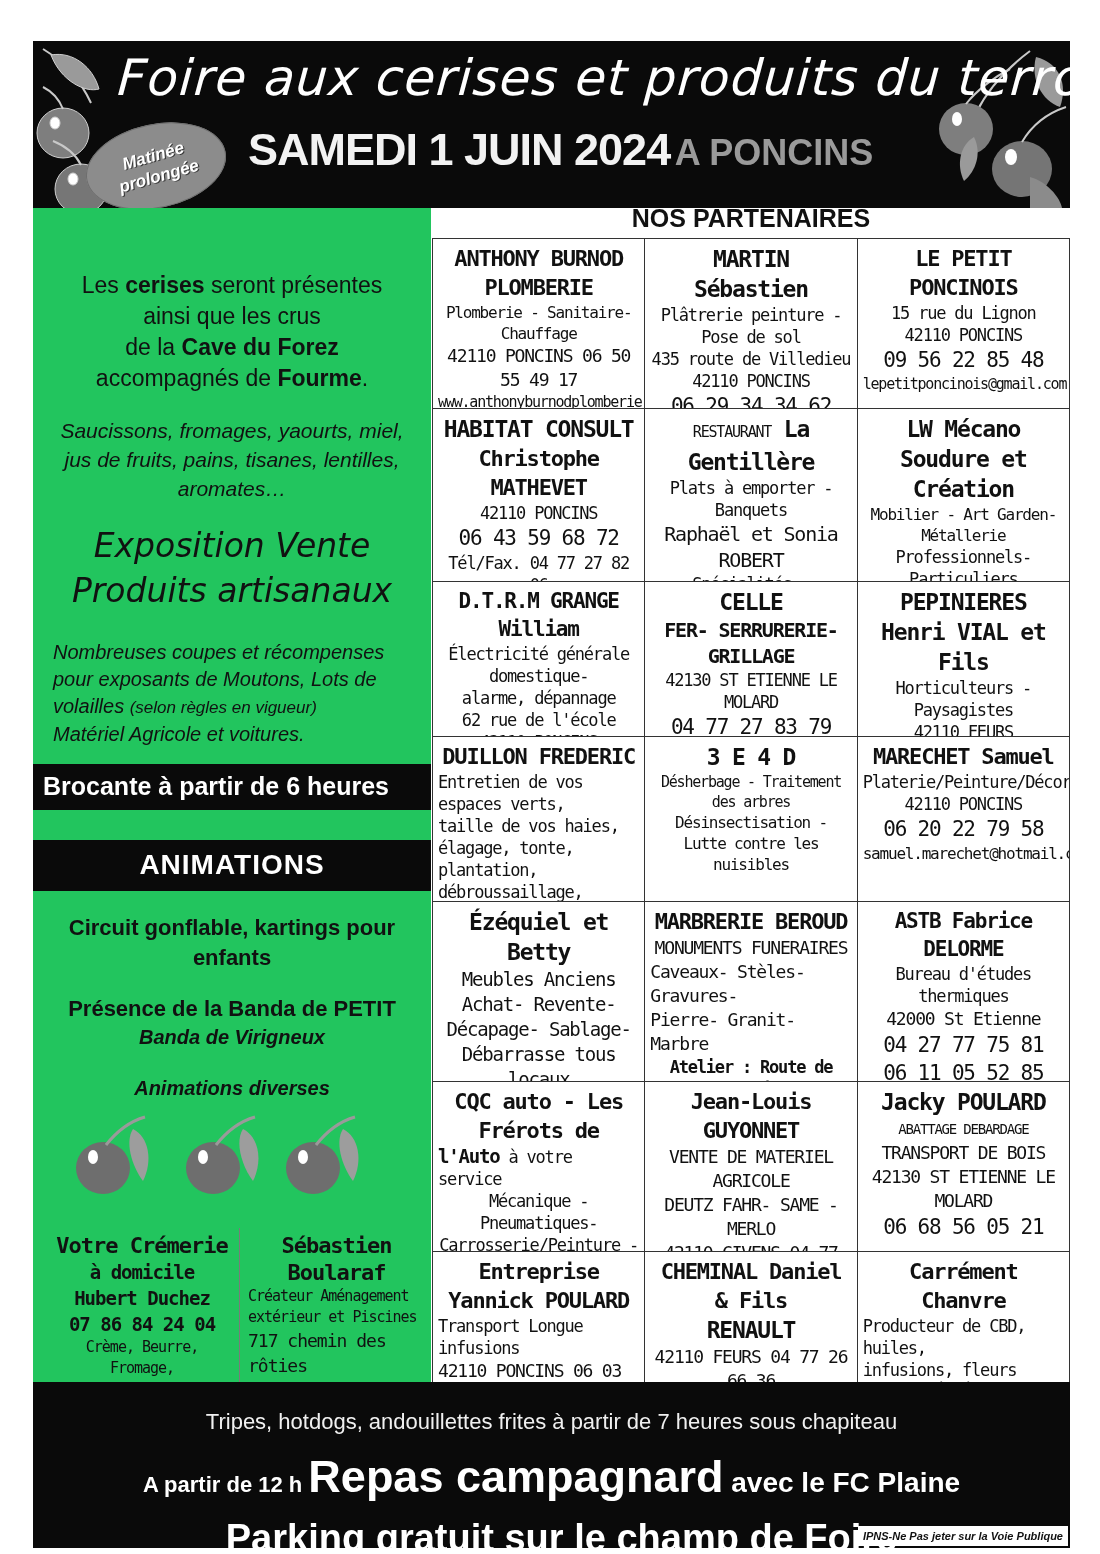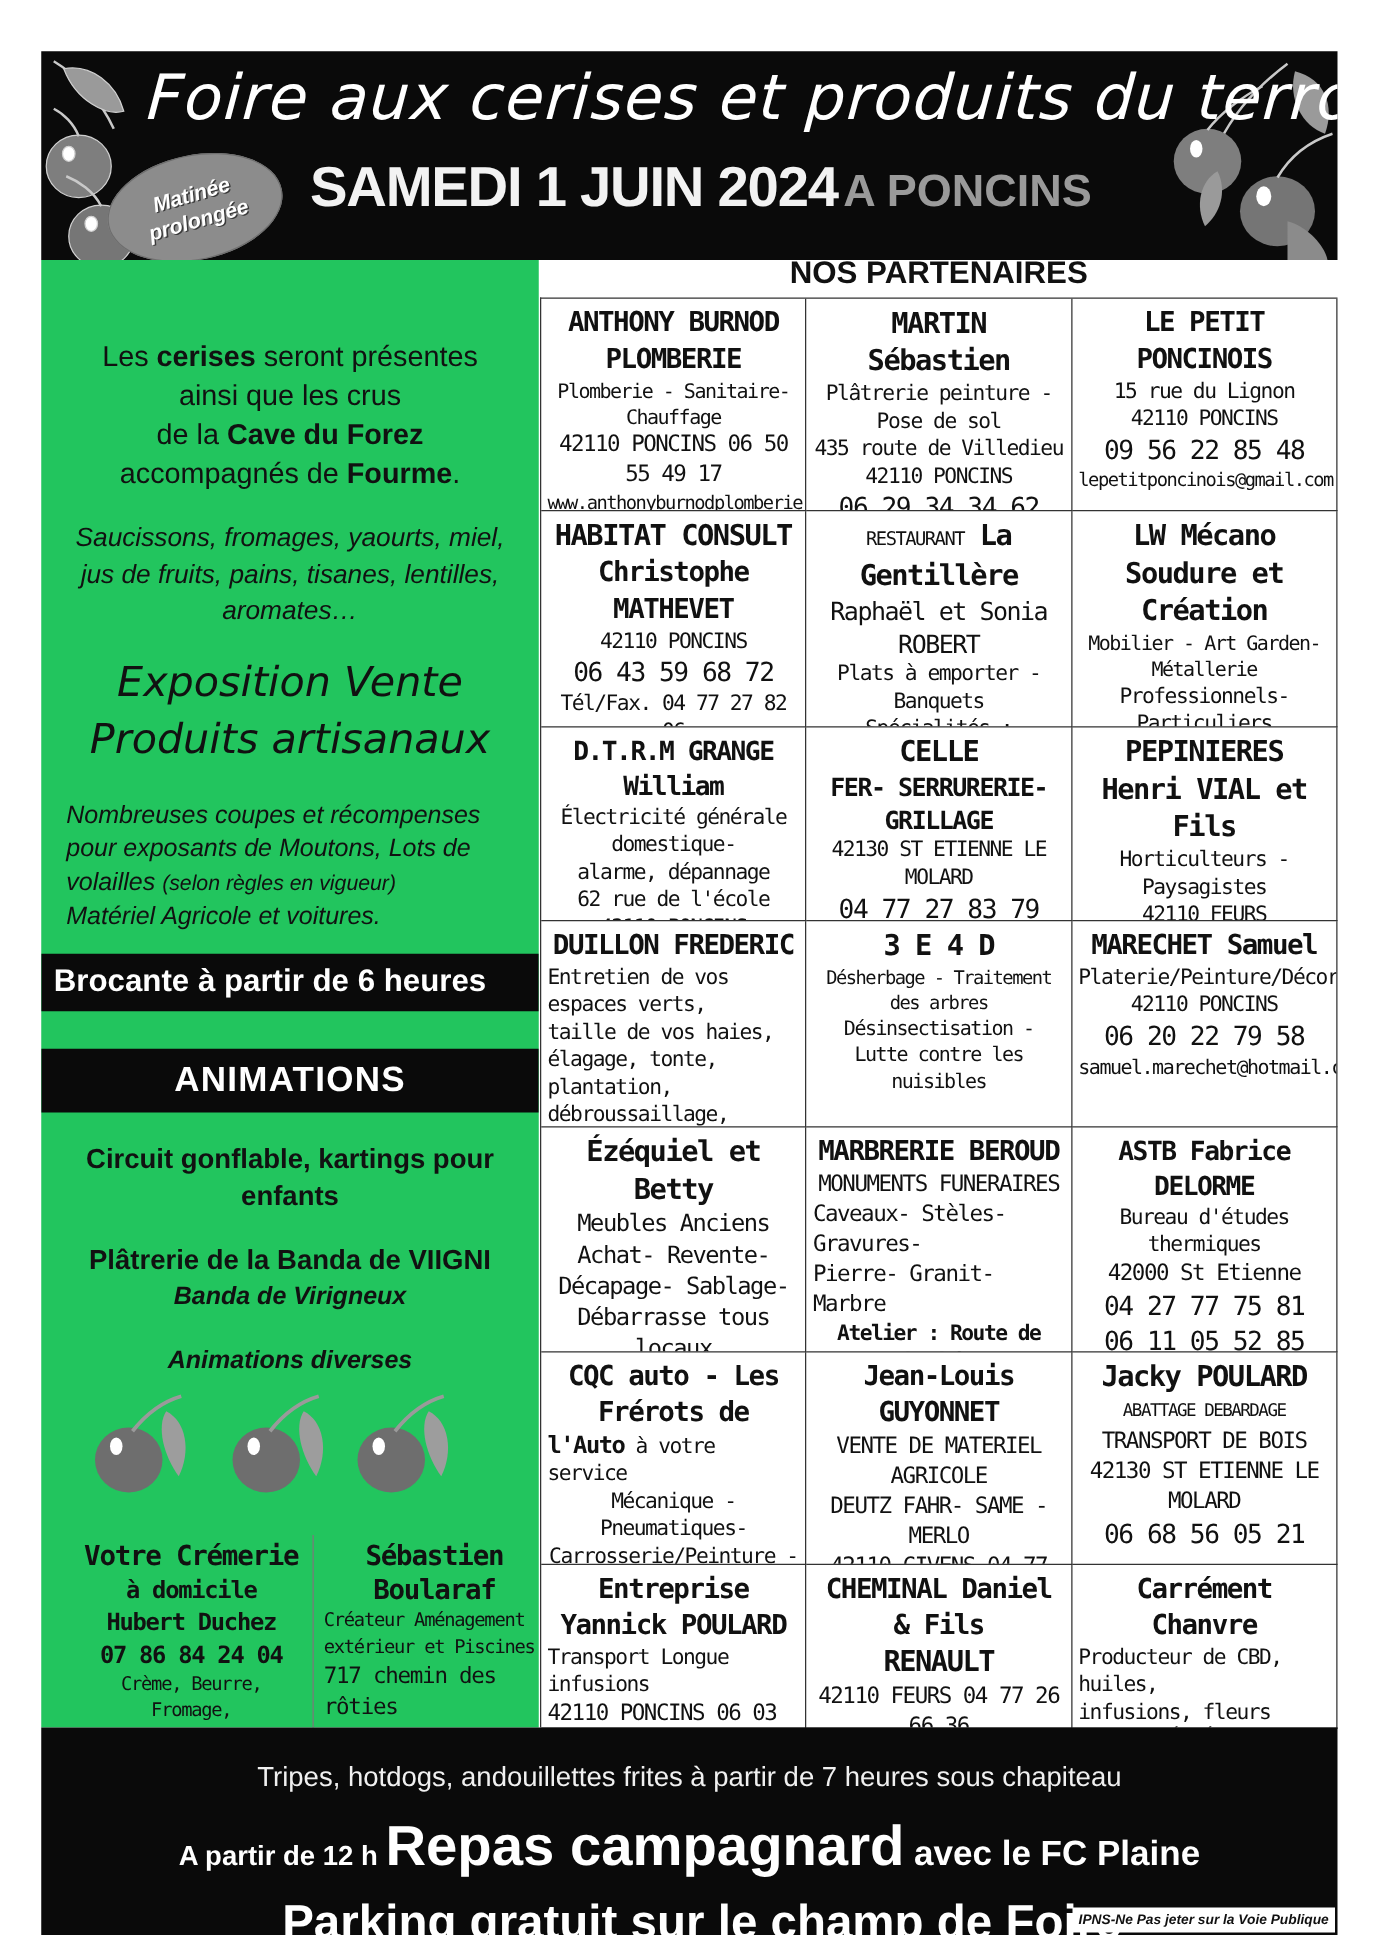"Raphaël et Sonia ROBERT" div.l { order: before "Plats à emporter - Banquets" -> after "Plats à emporter - Banquets" }
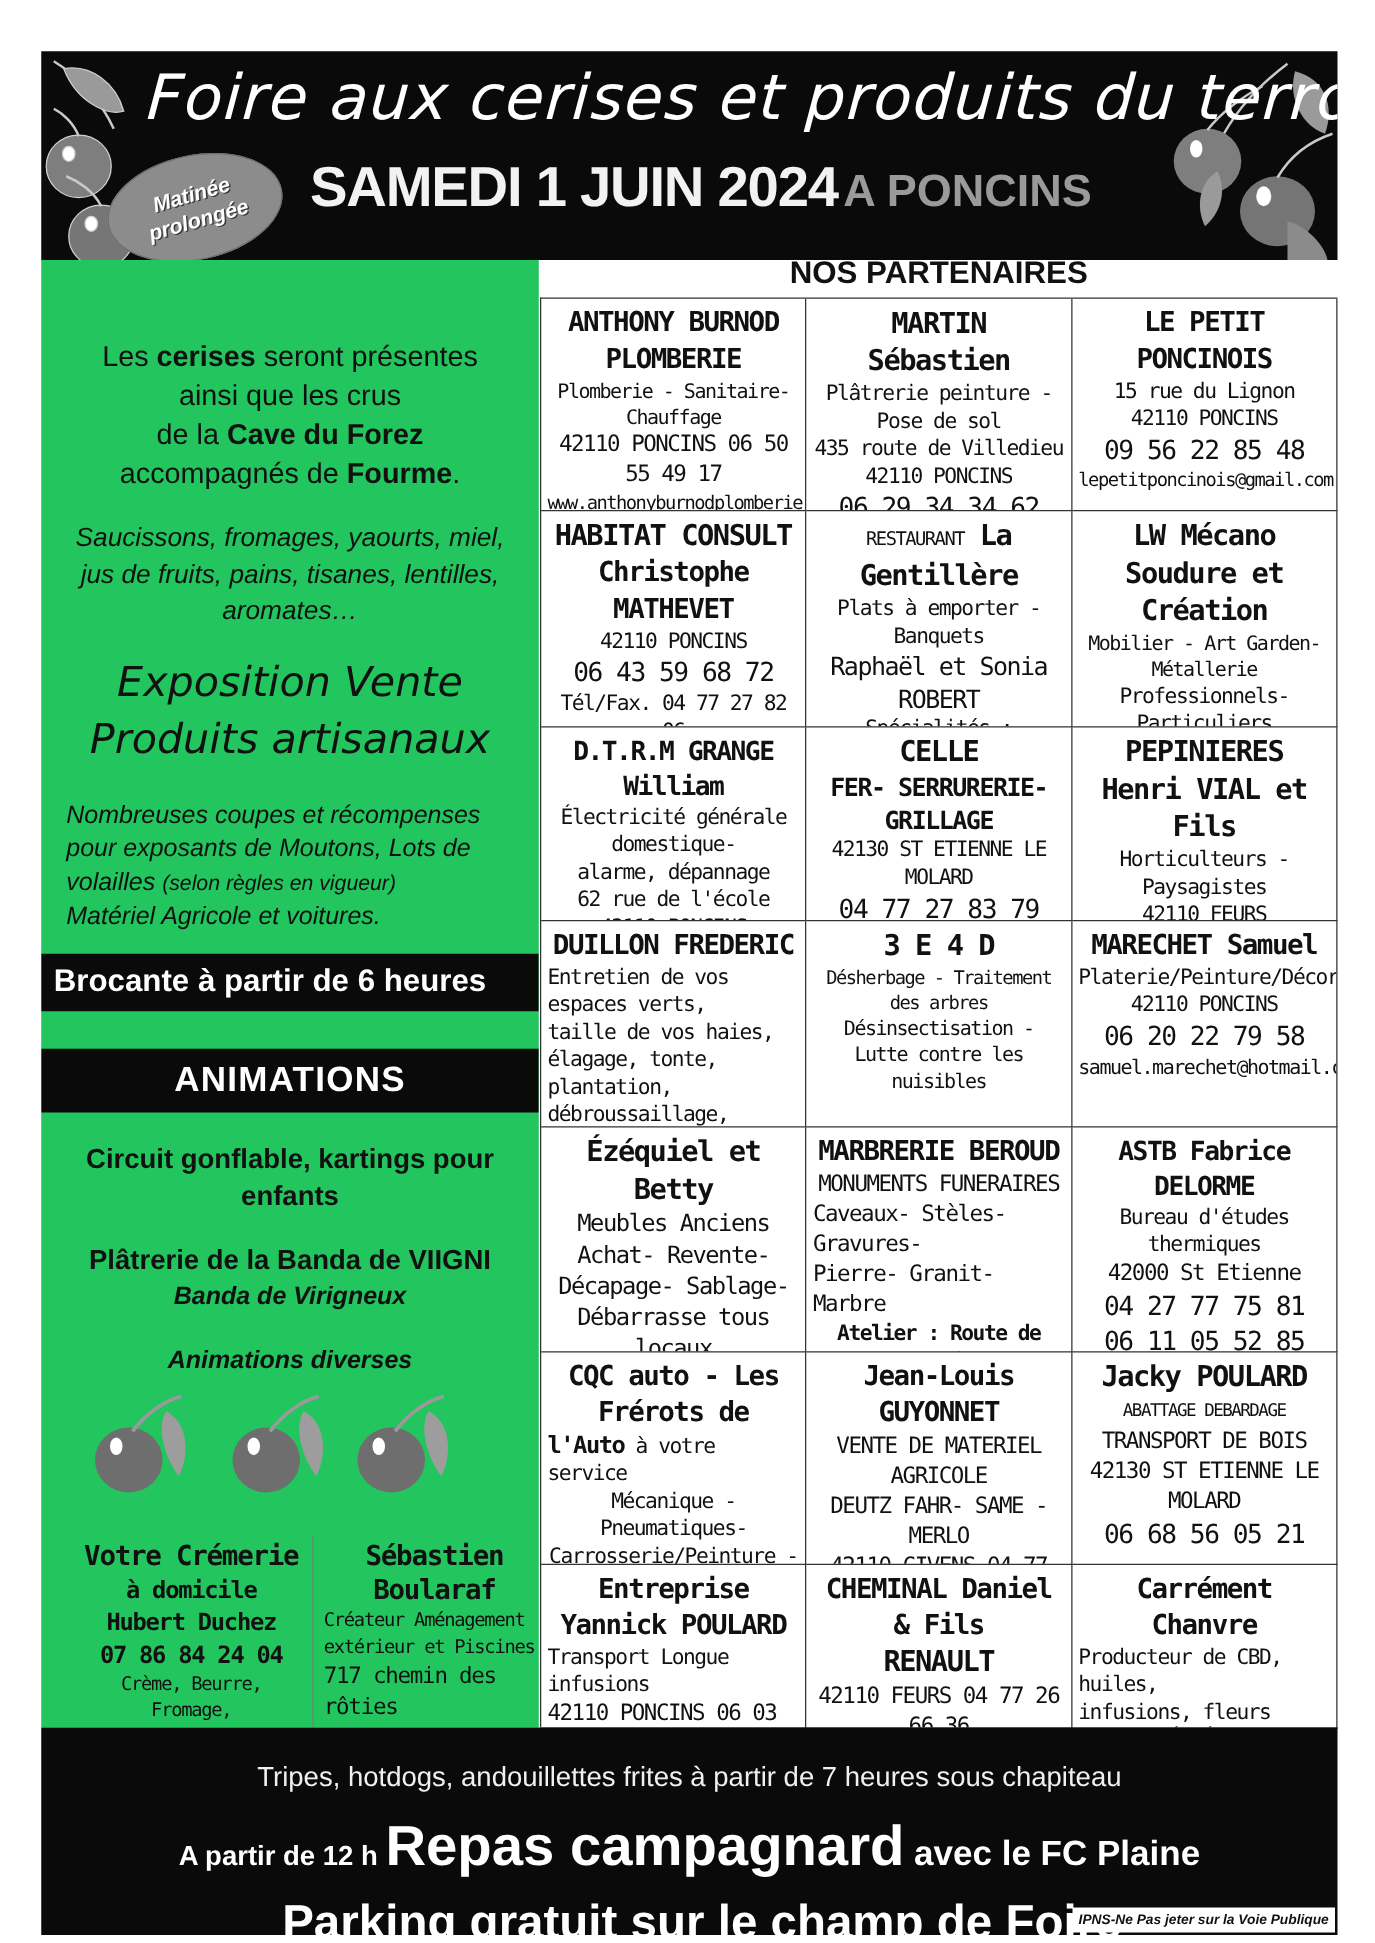"Plâtrerie de la Banda de" span { text: Plâtrerie de la Banda de VIIGNI -> Présence de la Banda de PETIT }
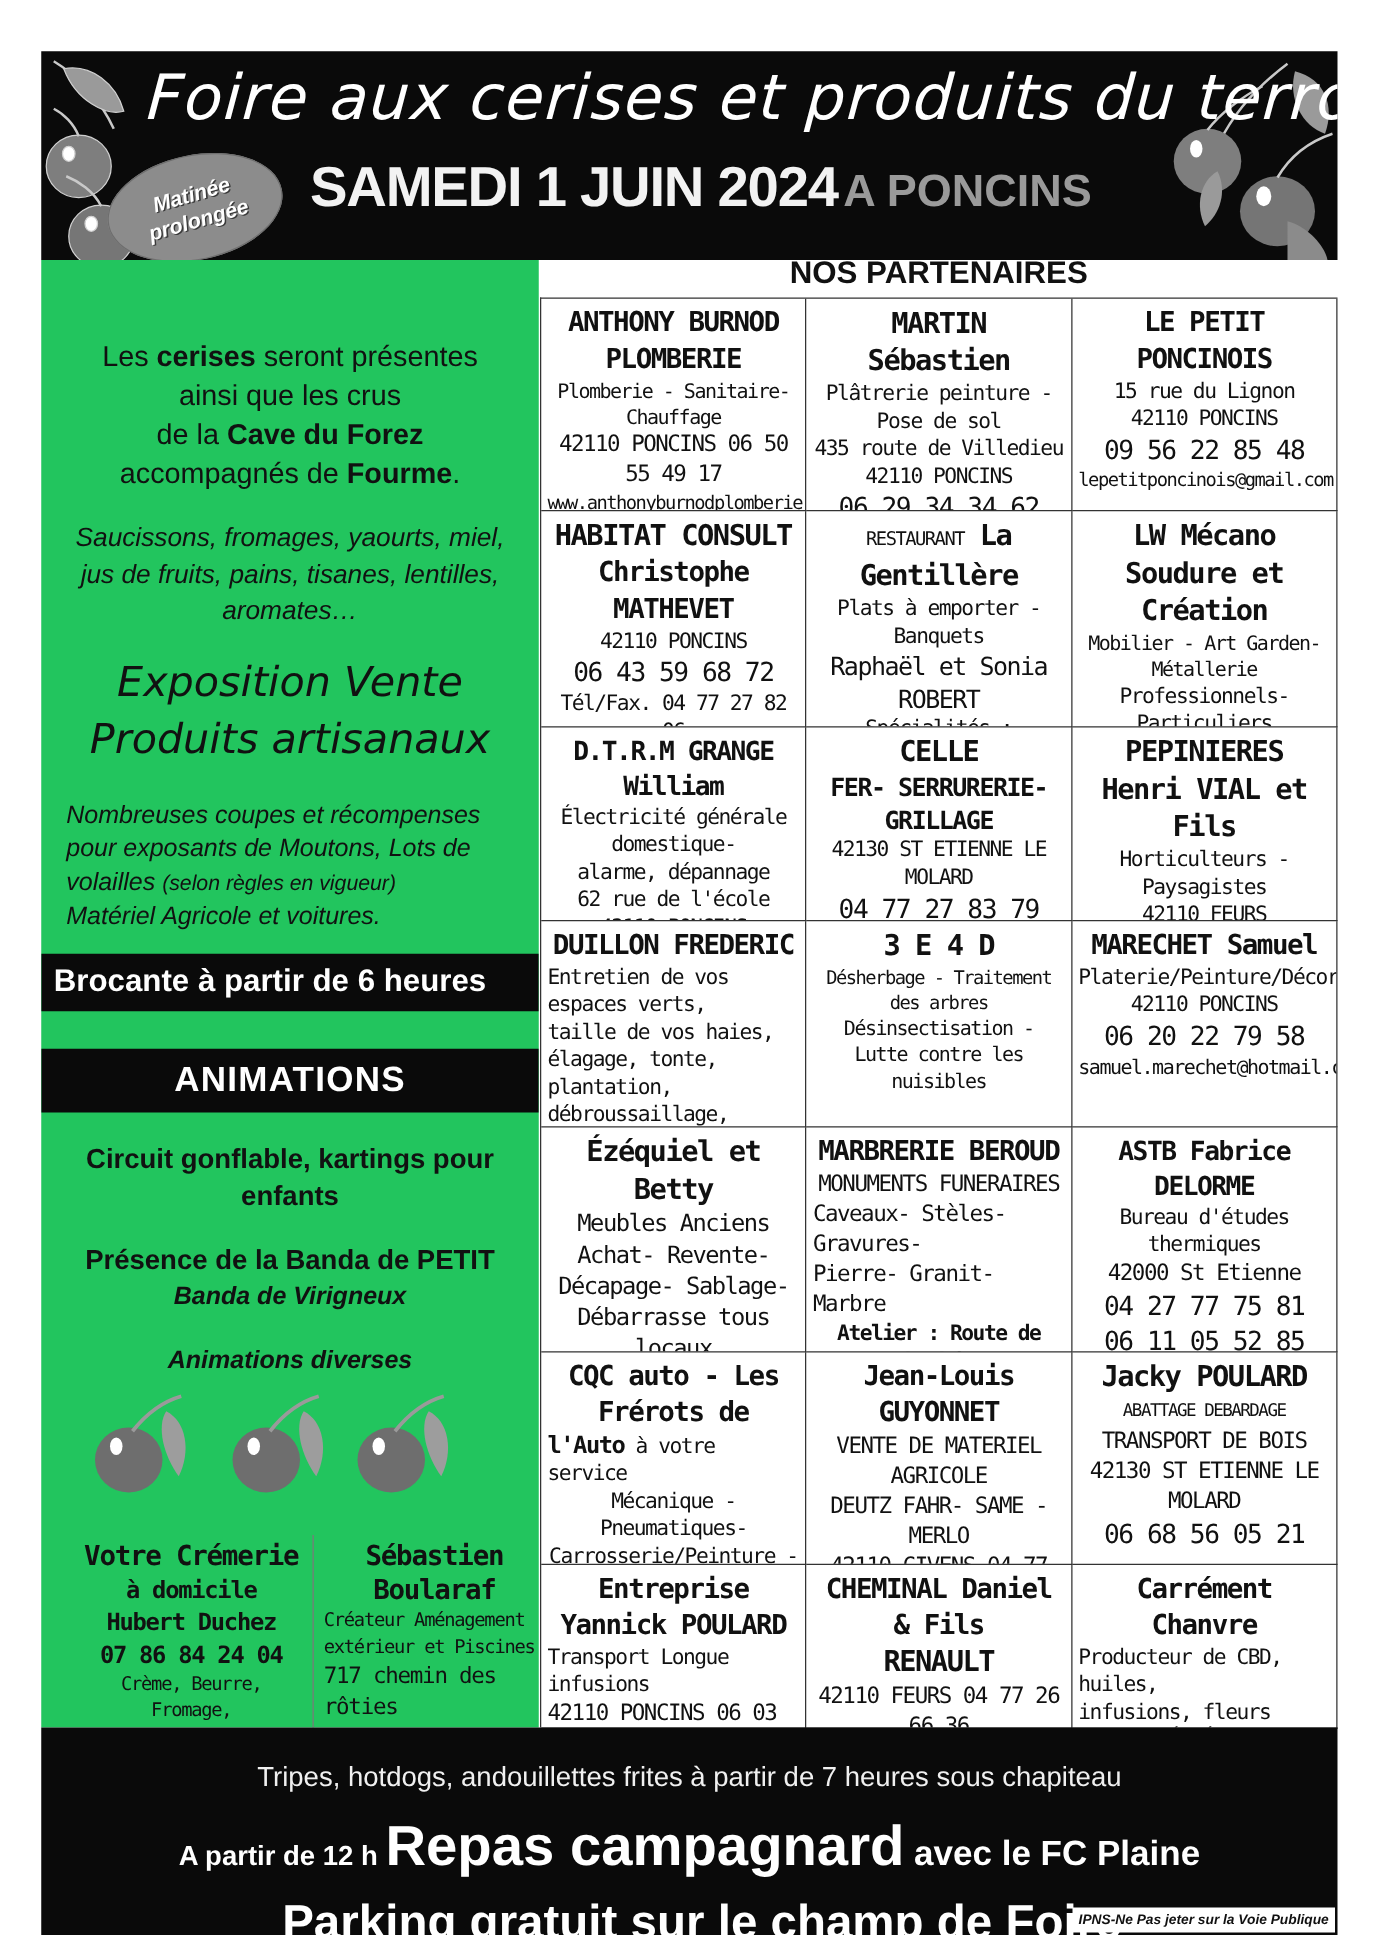"Votre Crémerie" .minicards { left: 0px -> 12px; padding-left: 23px -> none }
